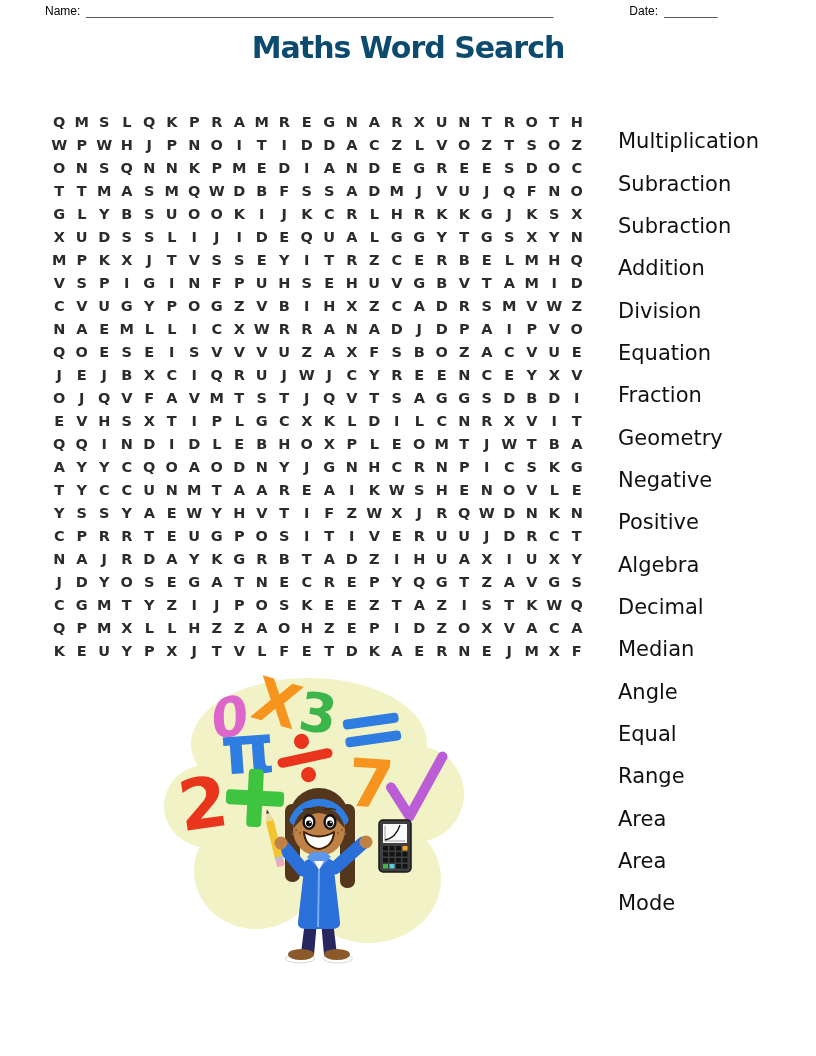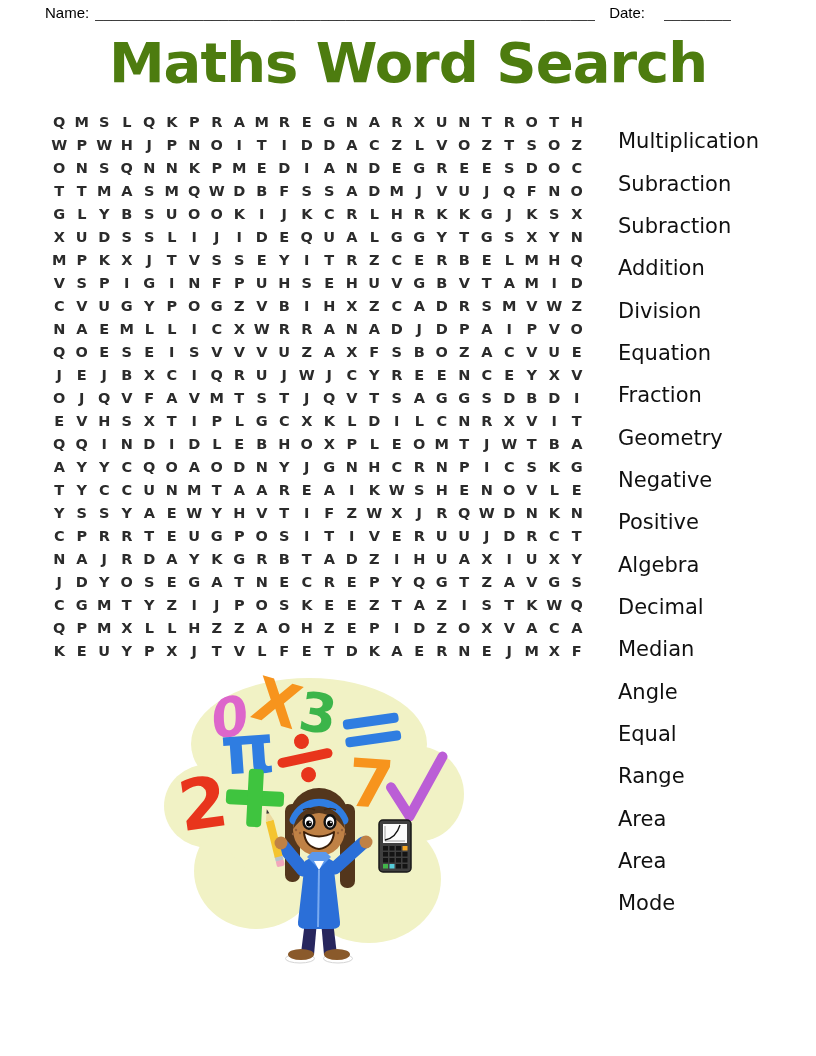"Name:" .header { font-size: 15px -> 12px }
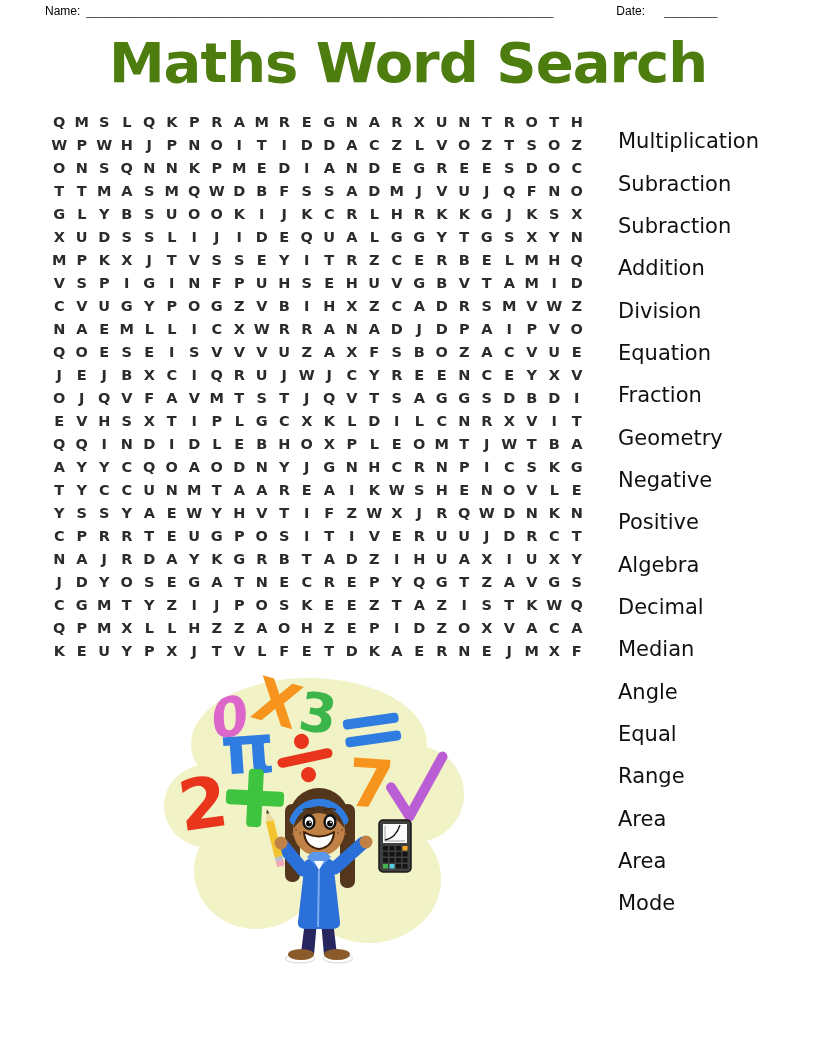"________" .date-blank { margin-left: 19px -> 6px }
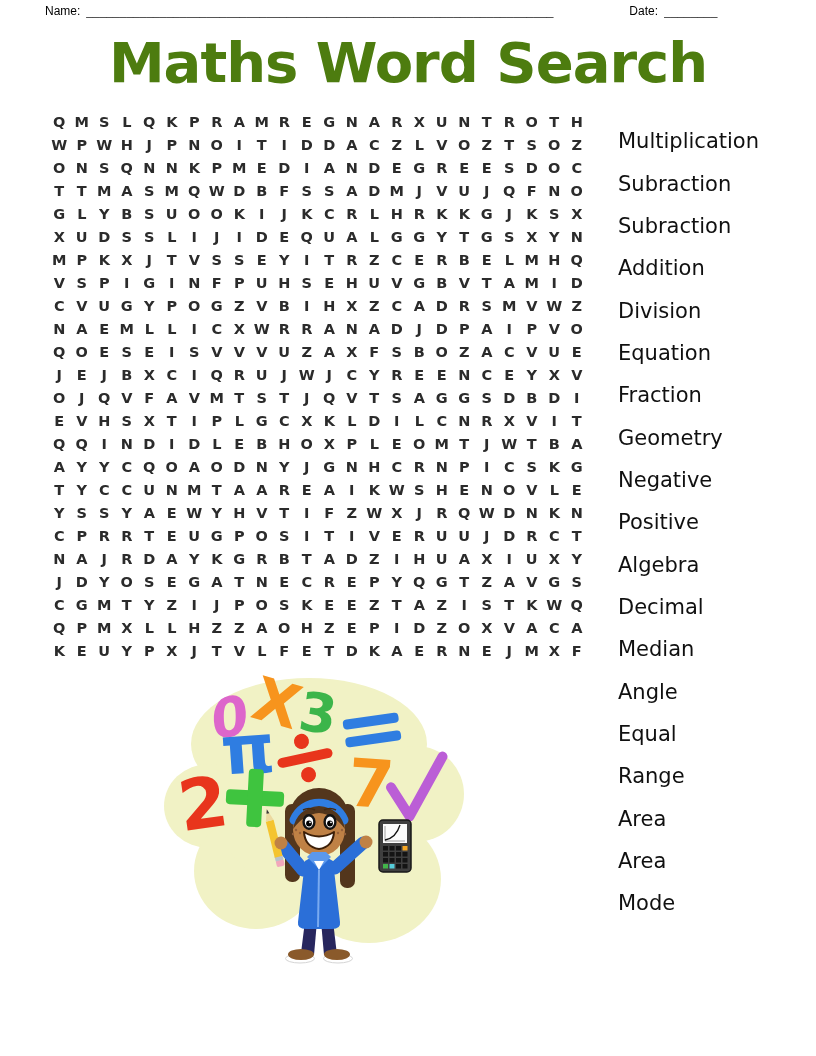"Maths Word Search" .title { color: #4d7c0f -> #0c4a6e; font-size: 56px -> 30px }
